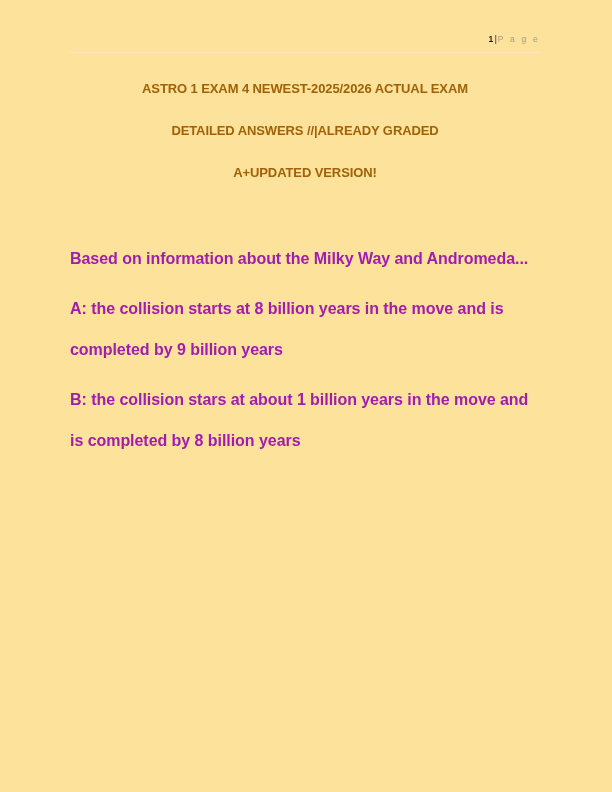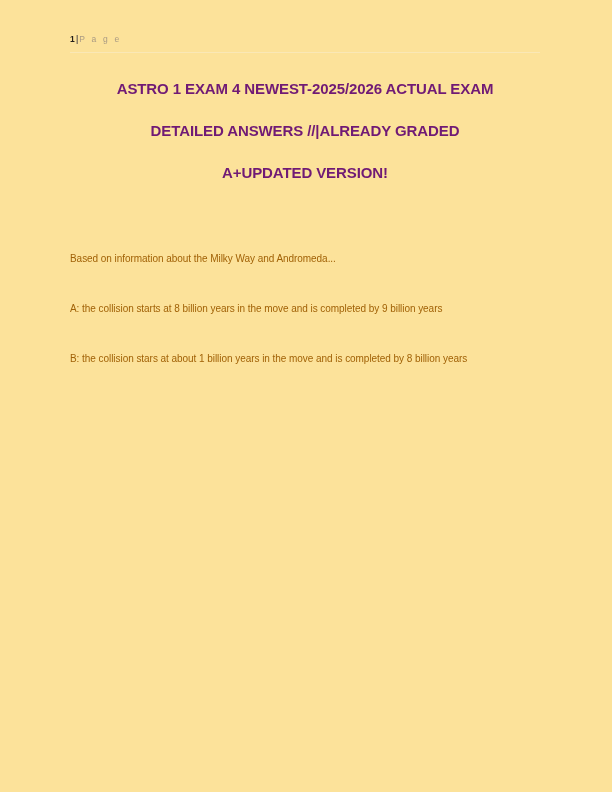"1|P a g e" .page-header { text-align: none -> right }
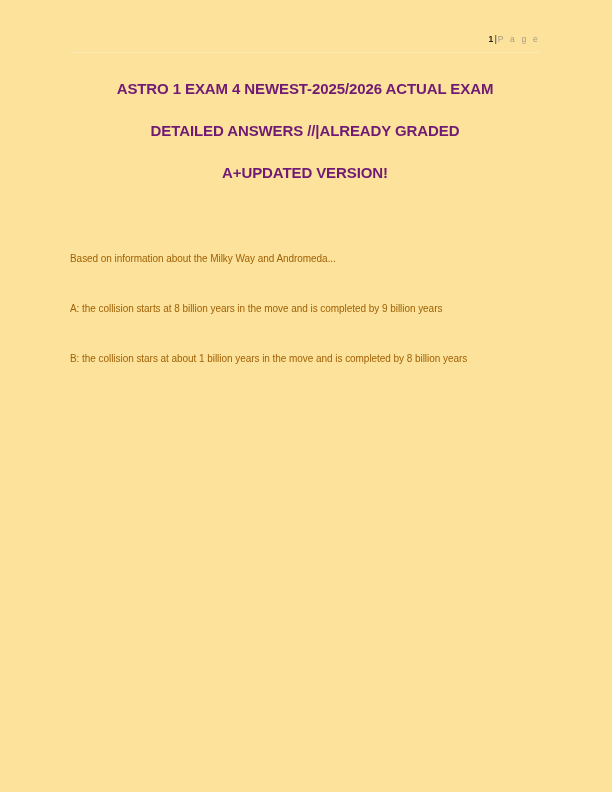"ASTRO 1 EXAM 4 NEWEST-2025/2026" .title-line { color: #701a75 -> #a16207; font-size: 15px -> 13px }
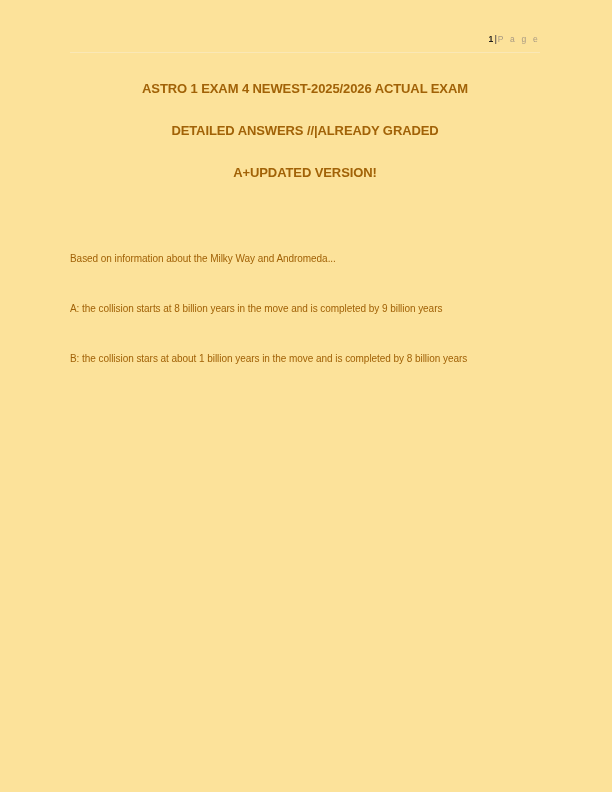"Based on information about the" .para { color: #a16207 -> #a21caf; font-size: 10px -> 16px; font-weight: none -> bold }
